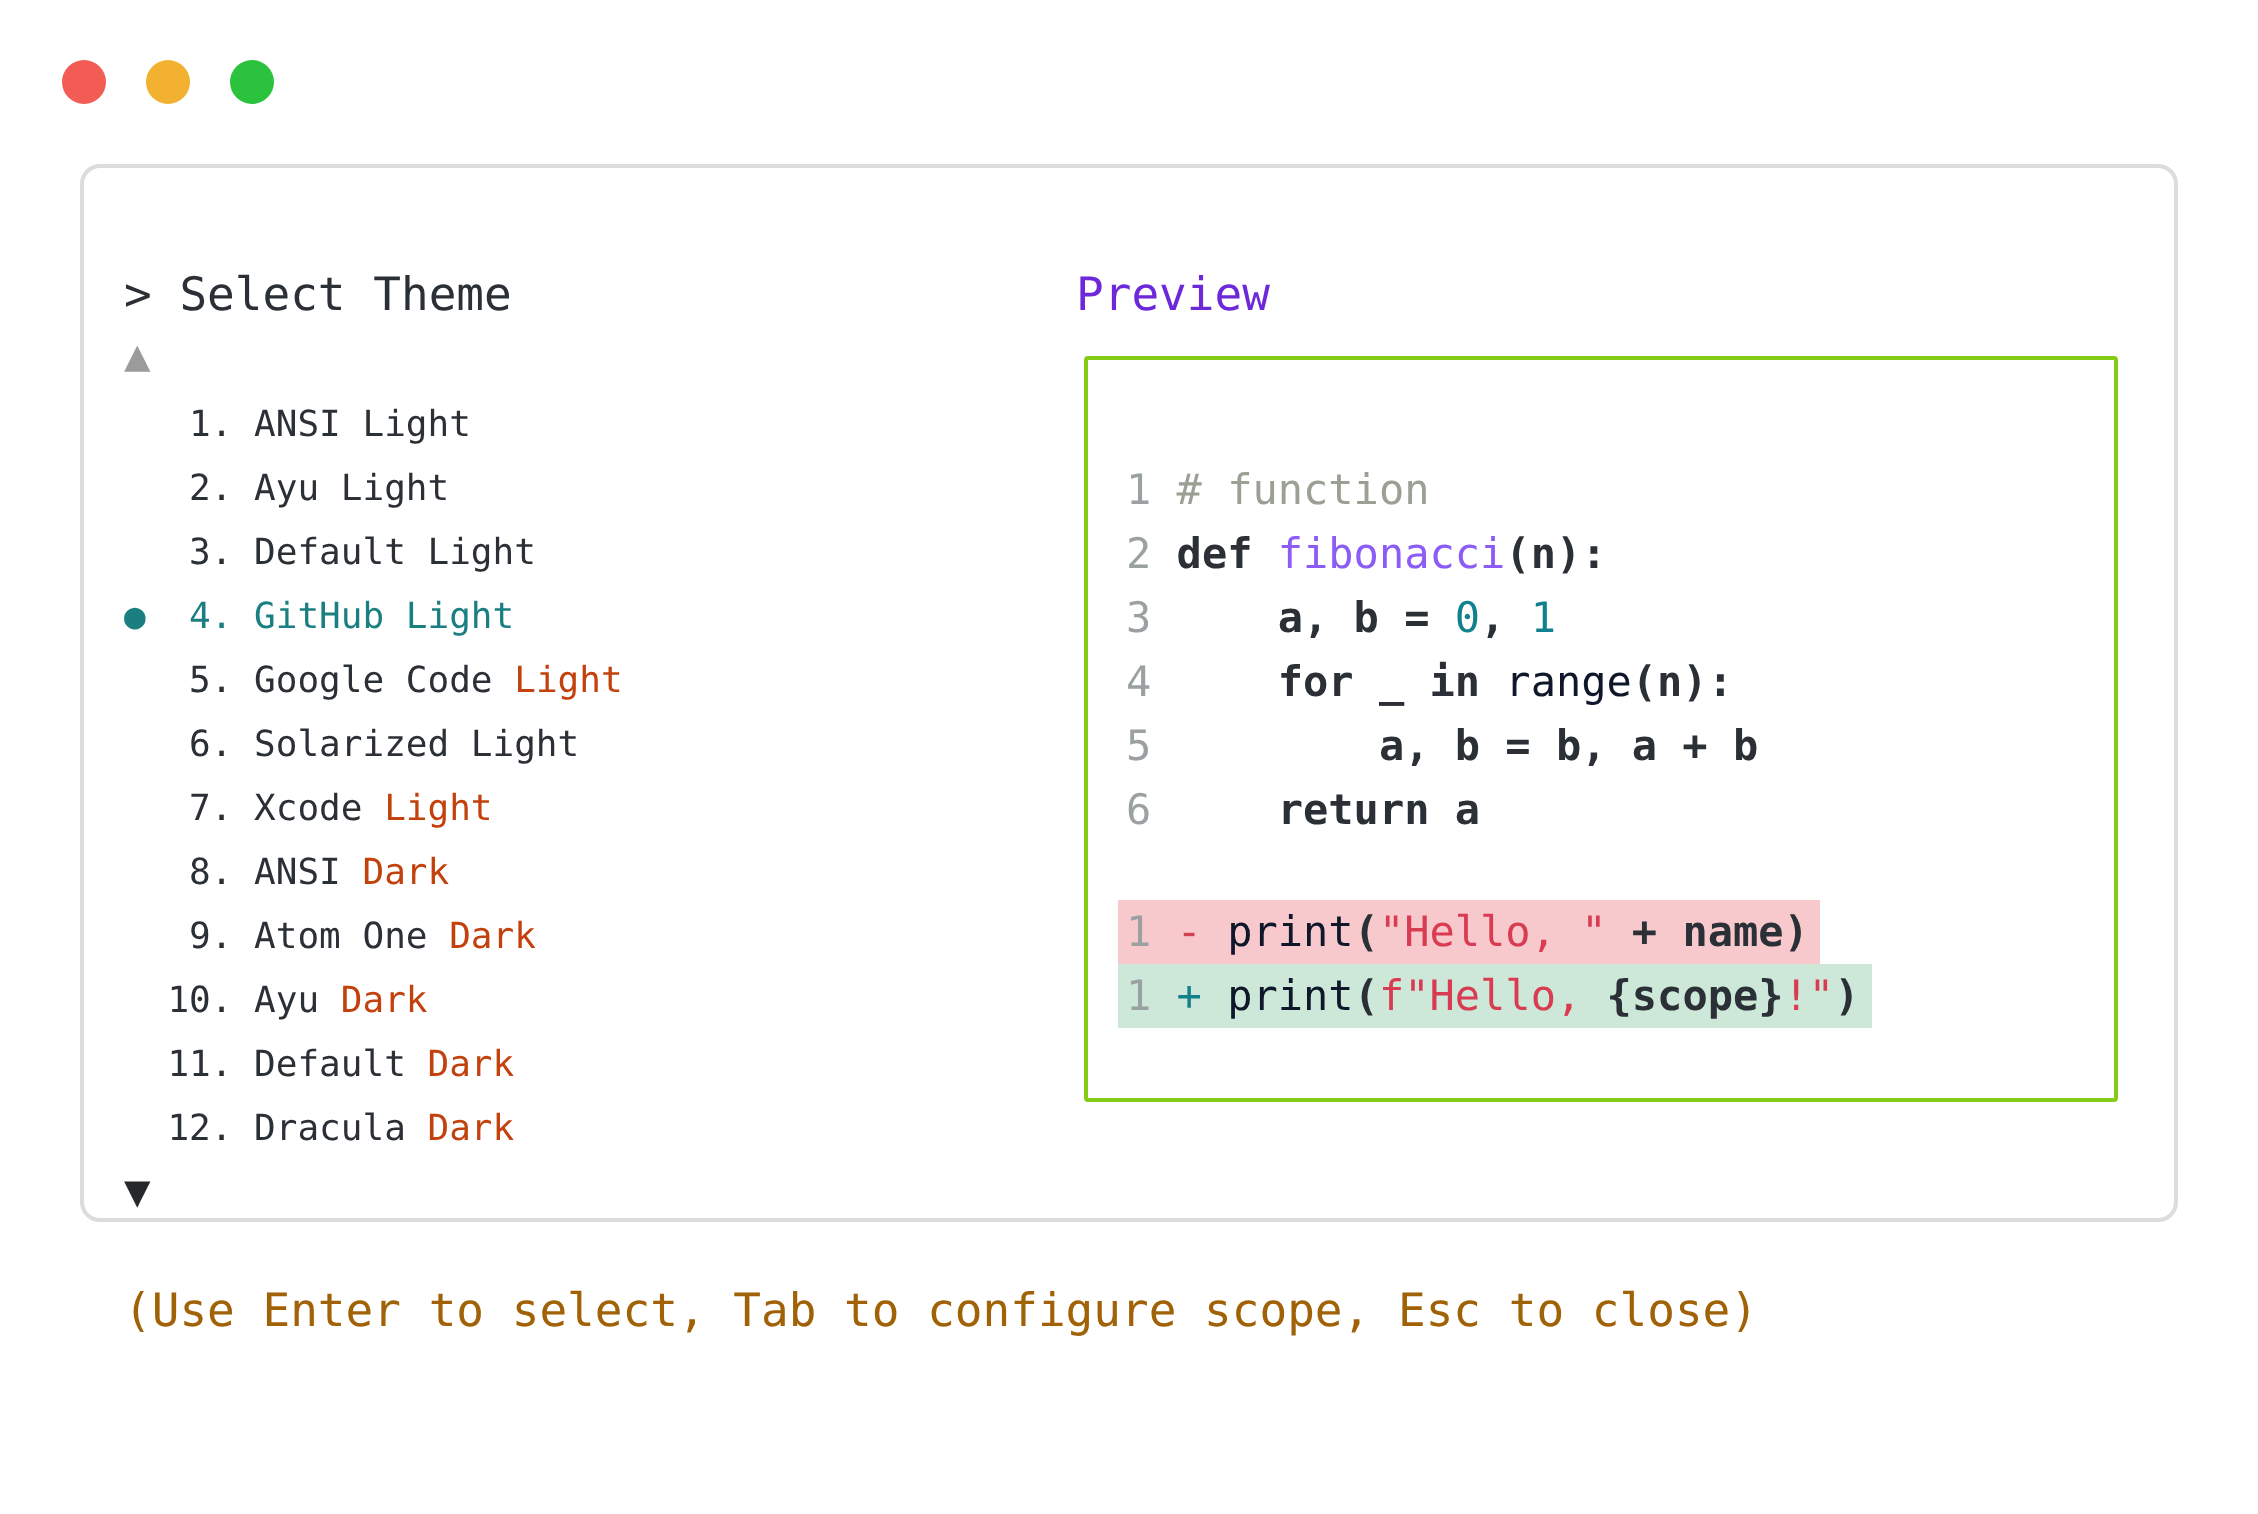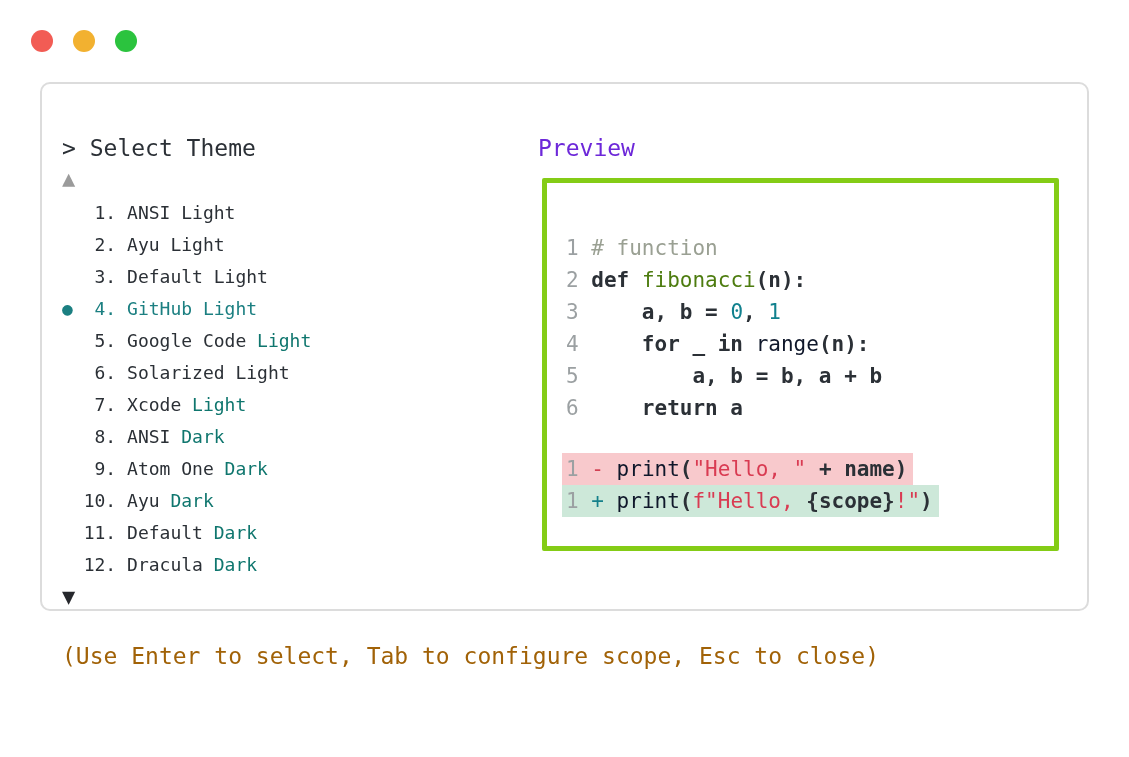"1 # function" .preview-box { border: 5px solid #84cc16 -> 2px solid #84cc16 }
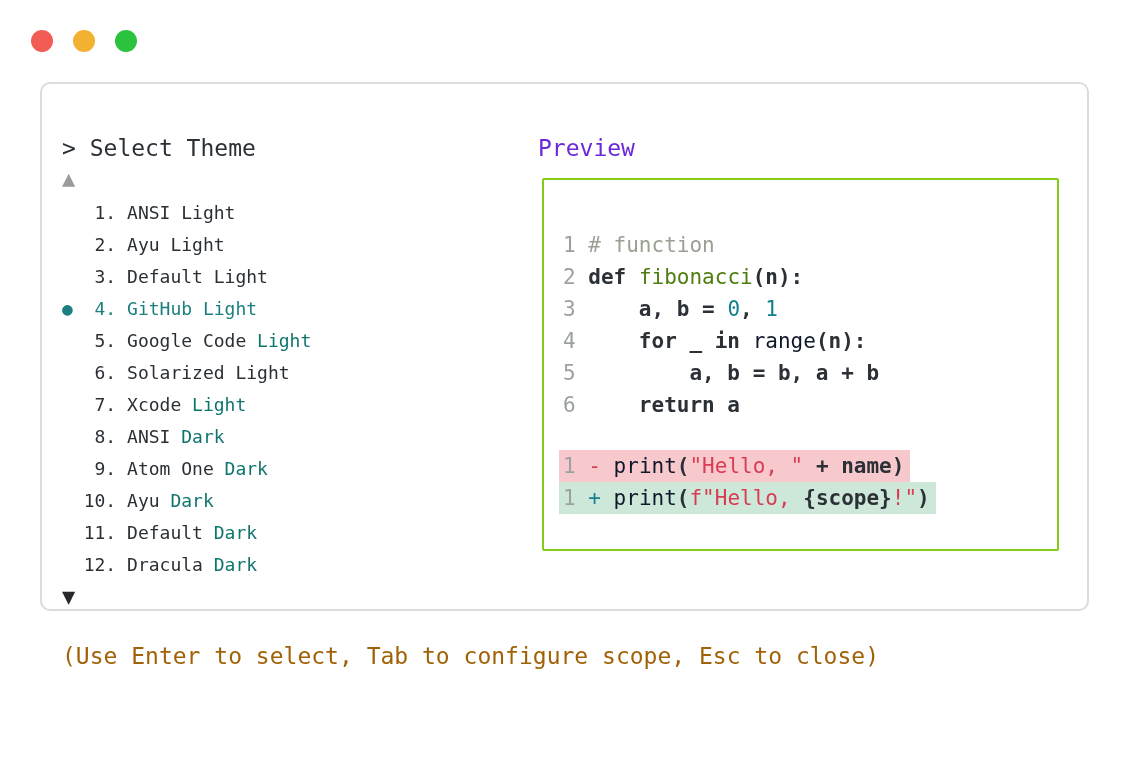"fibonacci" .tk-func { color: #4d7c0f -> #8b5cf6 }
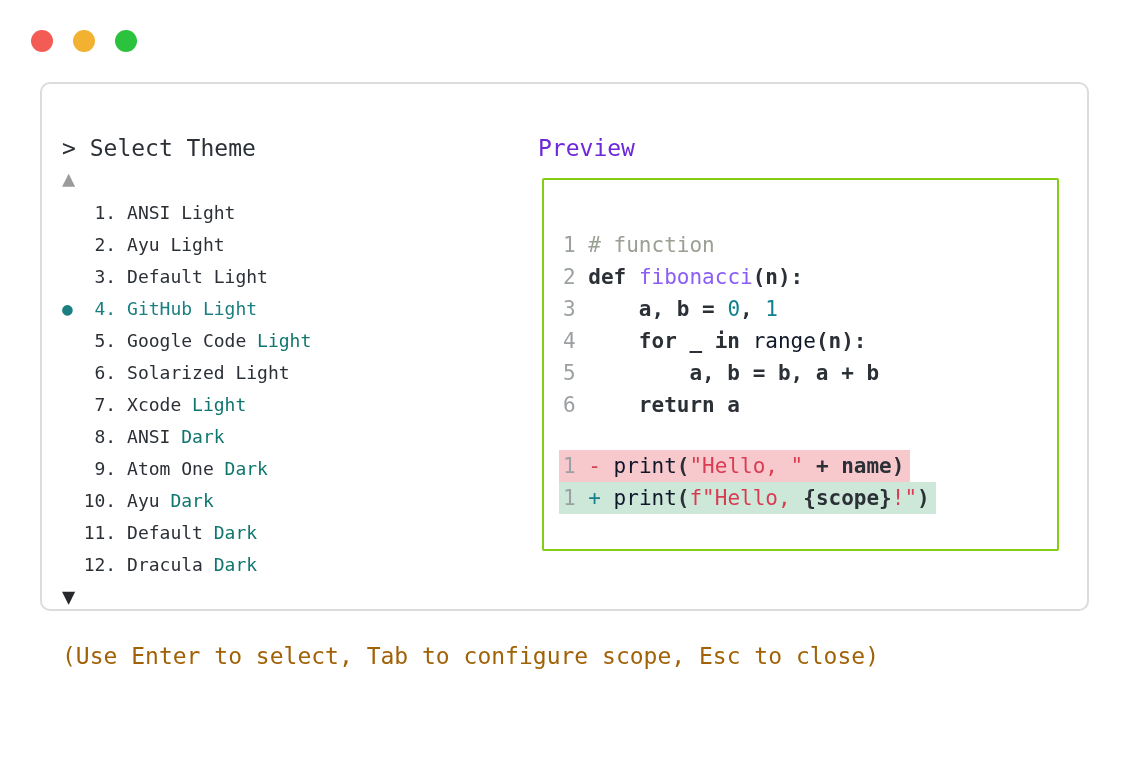"Light" .list-row .variant { color: #0f766e -> #c2410c }
